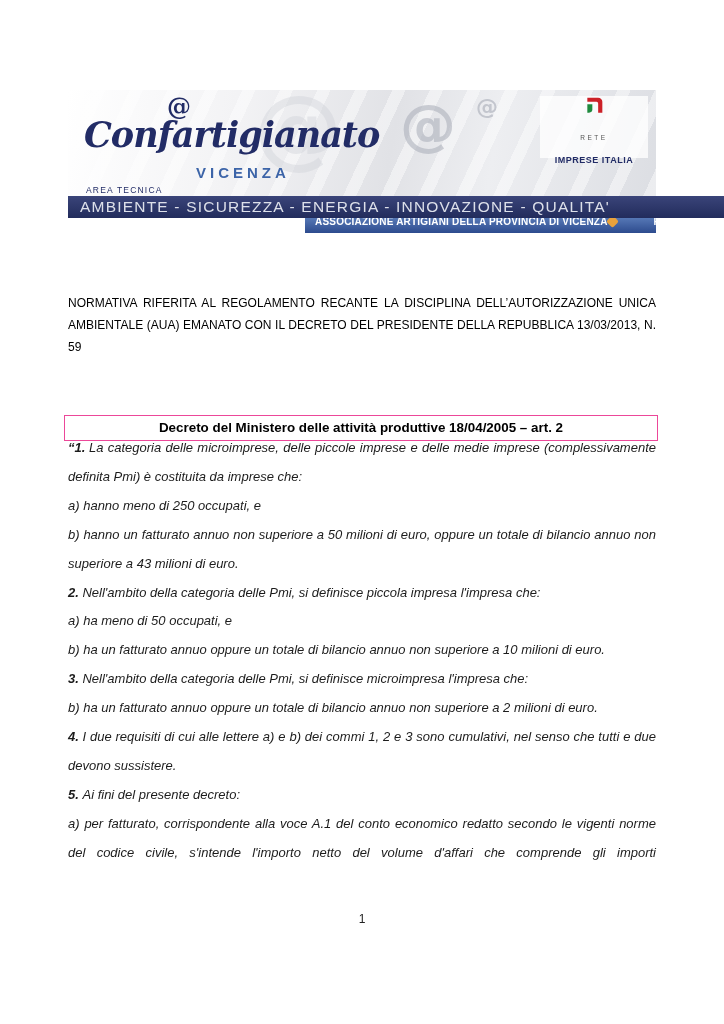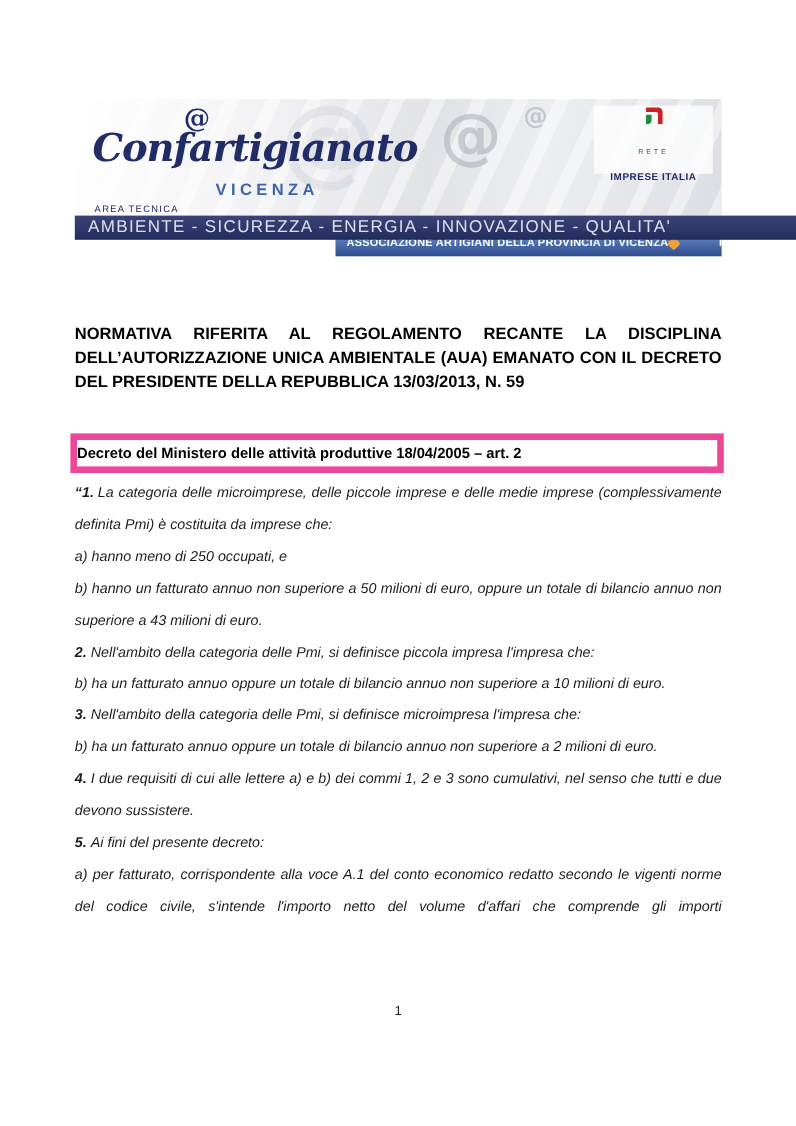"NORMATIVA RIFERITA AL REGOLAMENTO" .doc-title { font-size: 15px -> 12px; font-weight: bold -> normal }
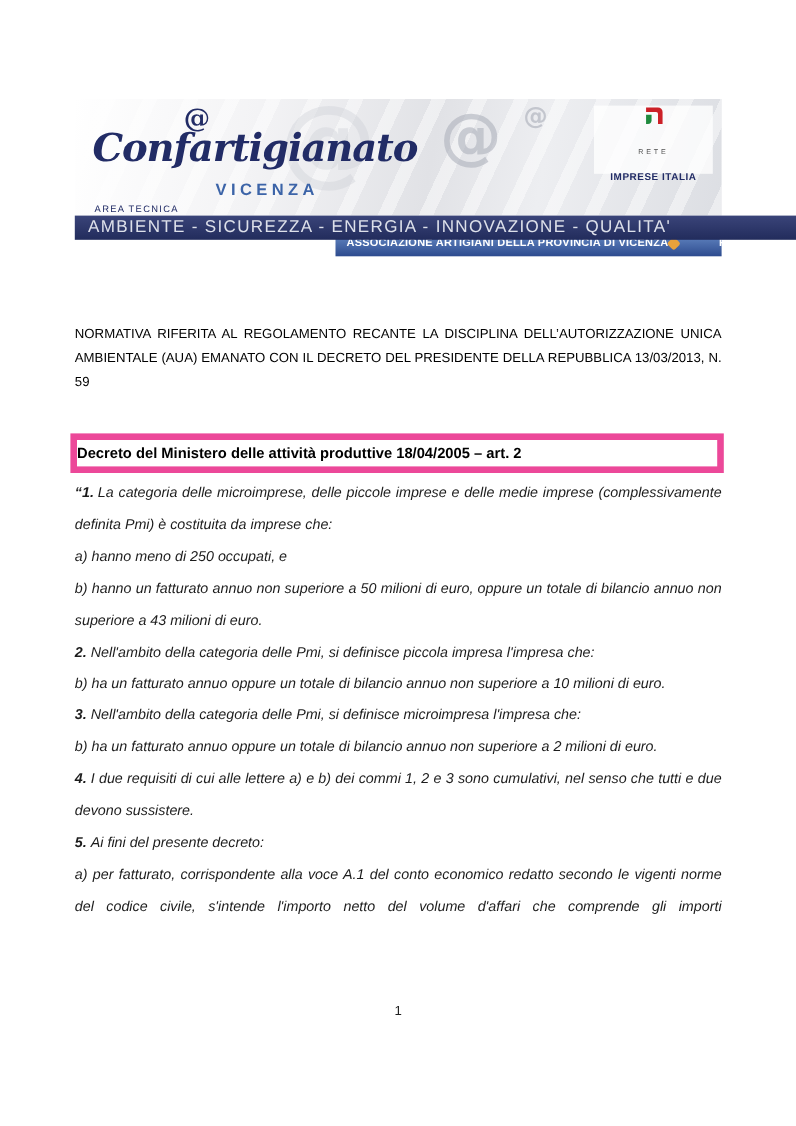"Decreto del Ministero delle attività" .boxed-heading { border: 6px solid #ec4899 -> 1px solid #ec4899; text-align: left -> center; top: 394px -> 415px }
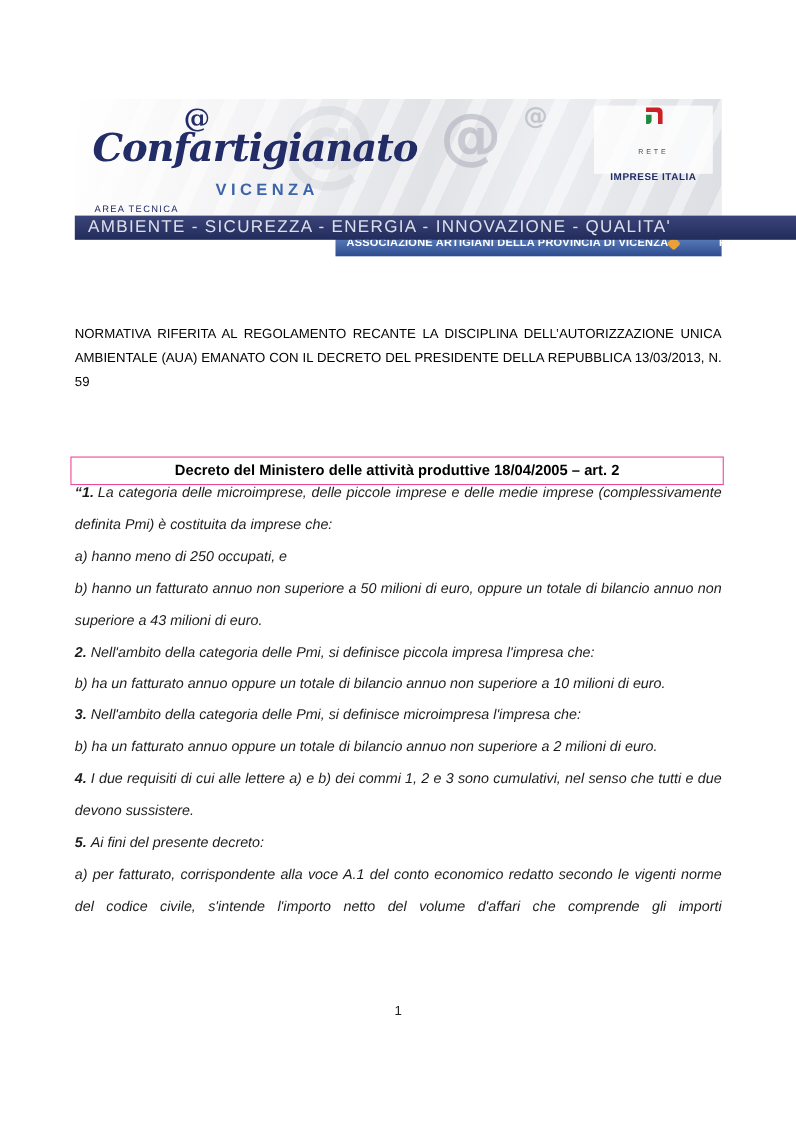"a) ha meno di 50" p.body-para { html: none -> <p> <strong></strong><span>a) ha meno di 50 occupati, e</span> </p> }
